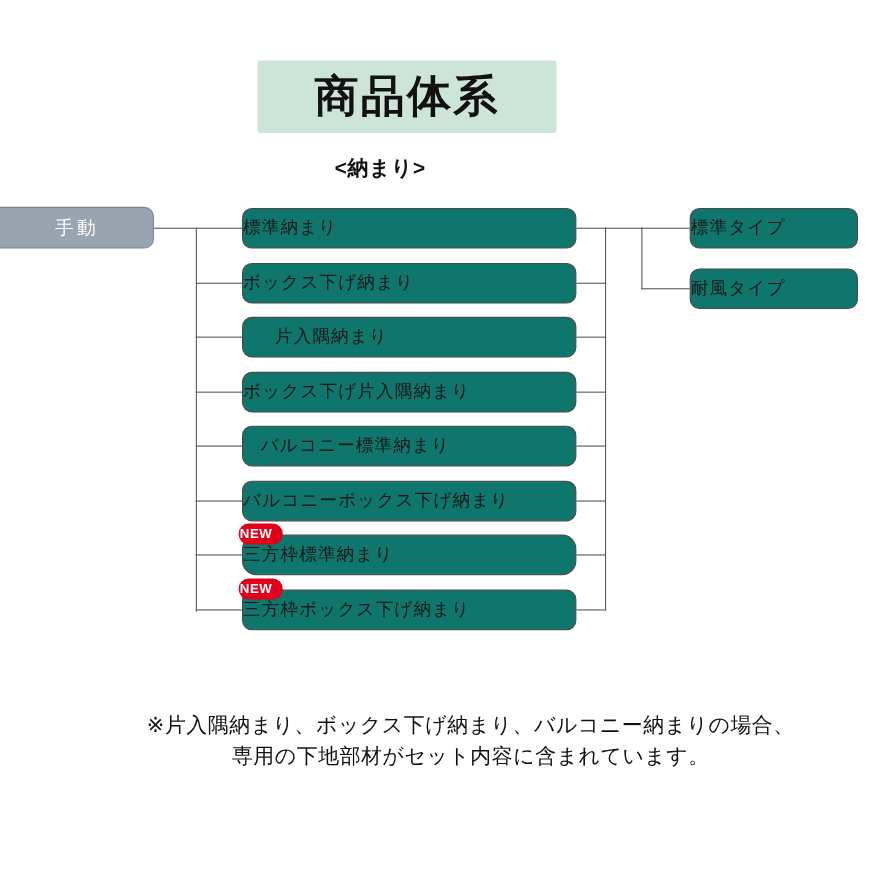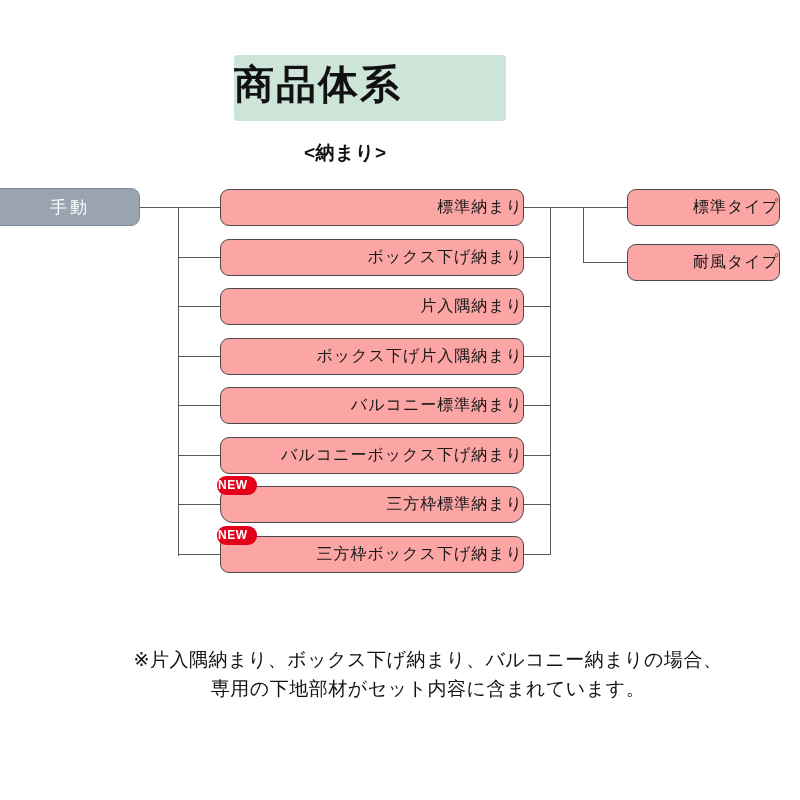"商品体系" .title-band { font-family: Liberation Mono, monospace -> none; justify-content: flex-start -> center }
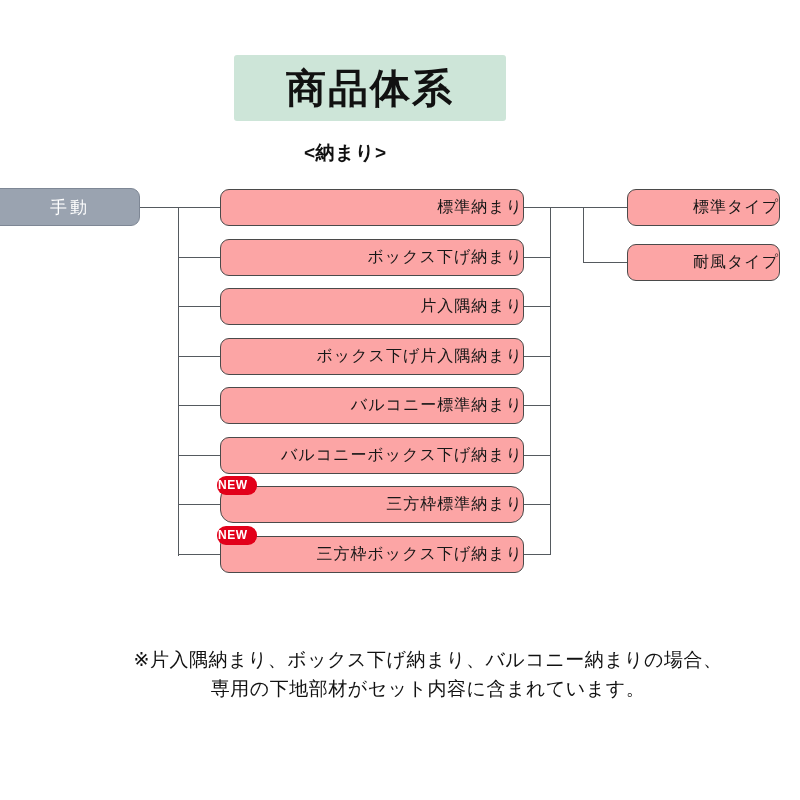"<納まり>" #head-osamari { font-family: none -> Liberation Mono, monospace }
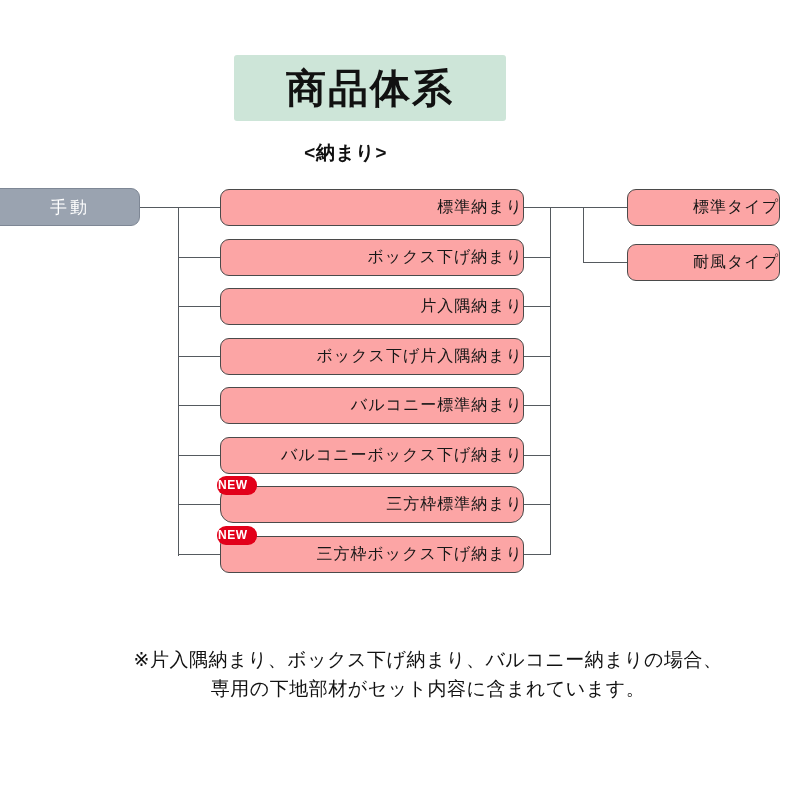"標準納まり" .node { background: #fca5a5 -> #0f766e; justify-content: flex-end -> flex-start }
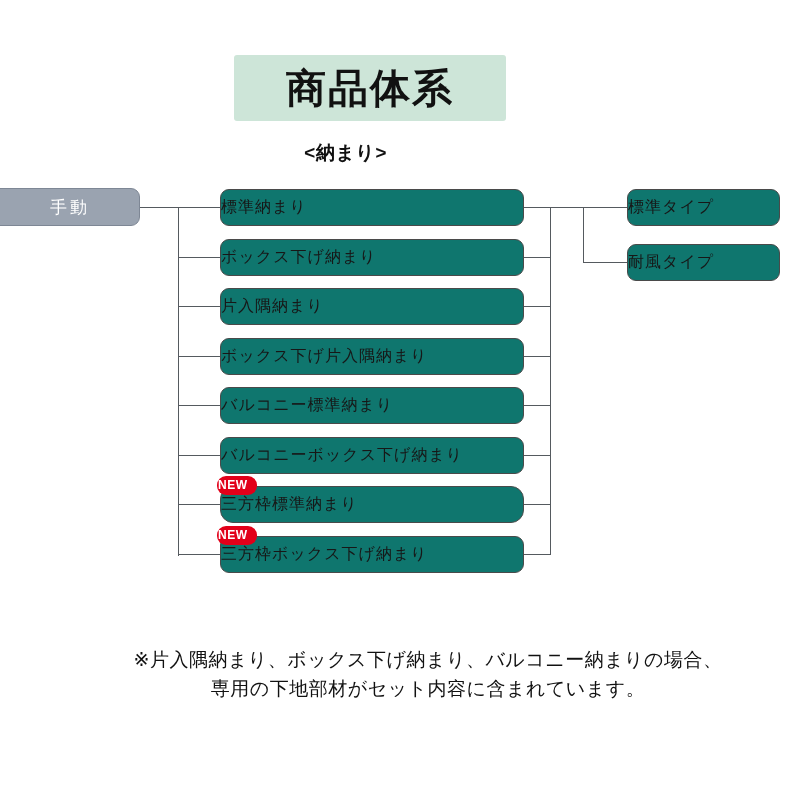"片入隅納まり" div.node { padding-left: none -> 29px }
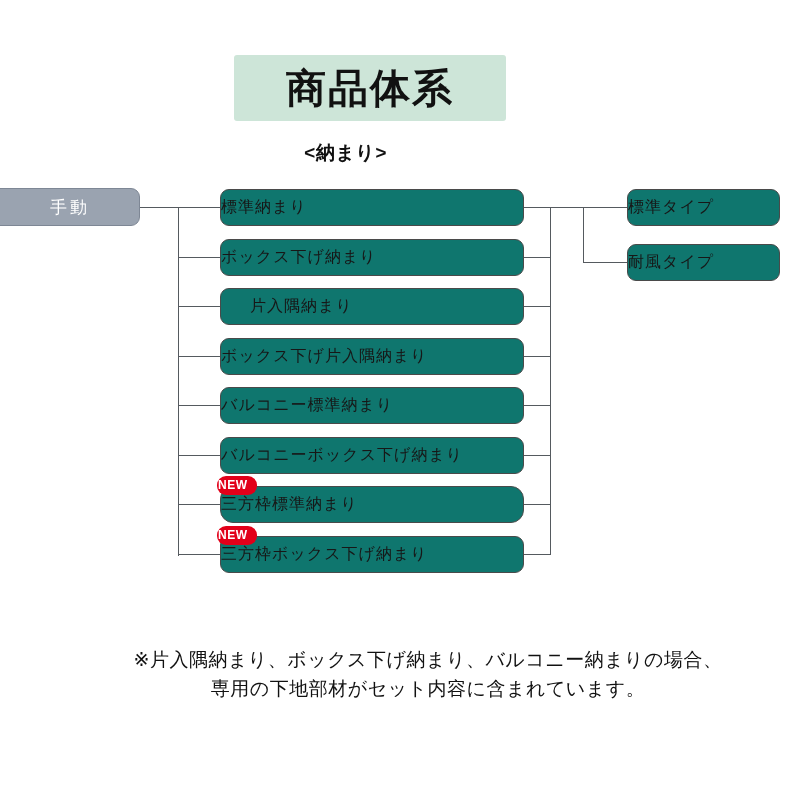"バルコニー標準納まり" div.node { padding-left: none -> 16px }
